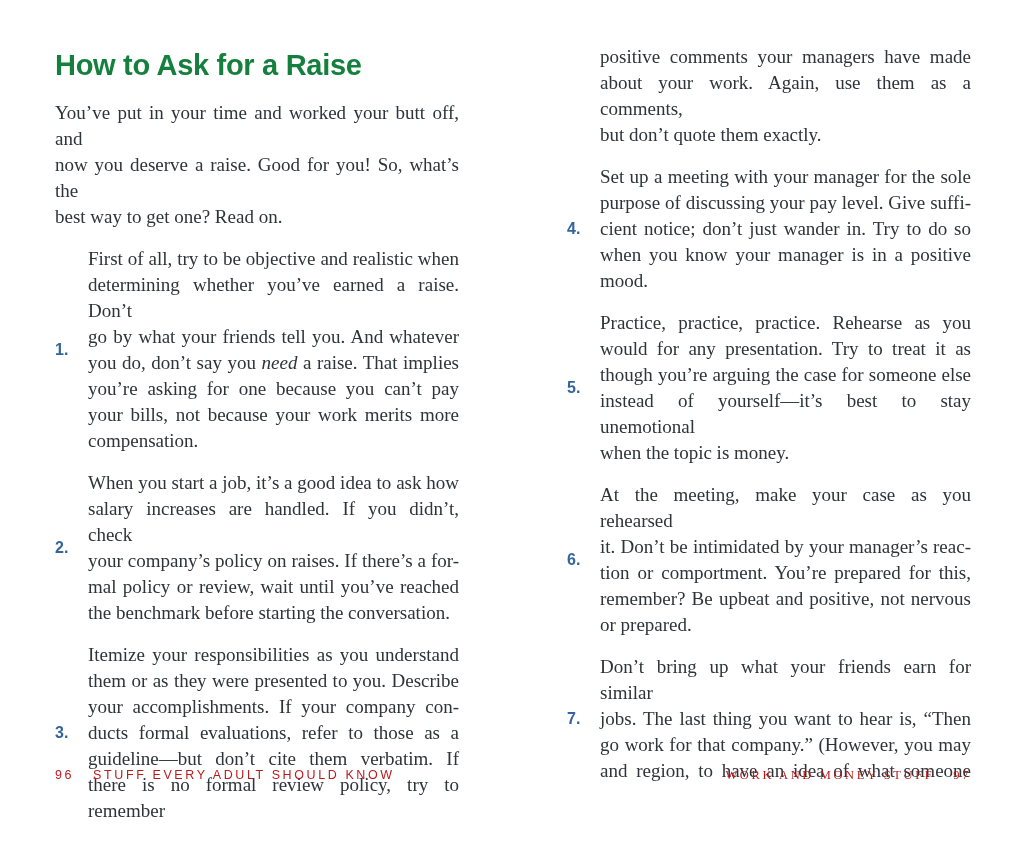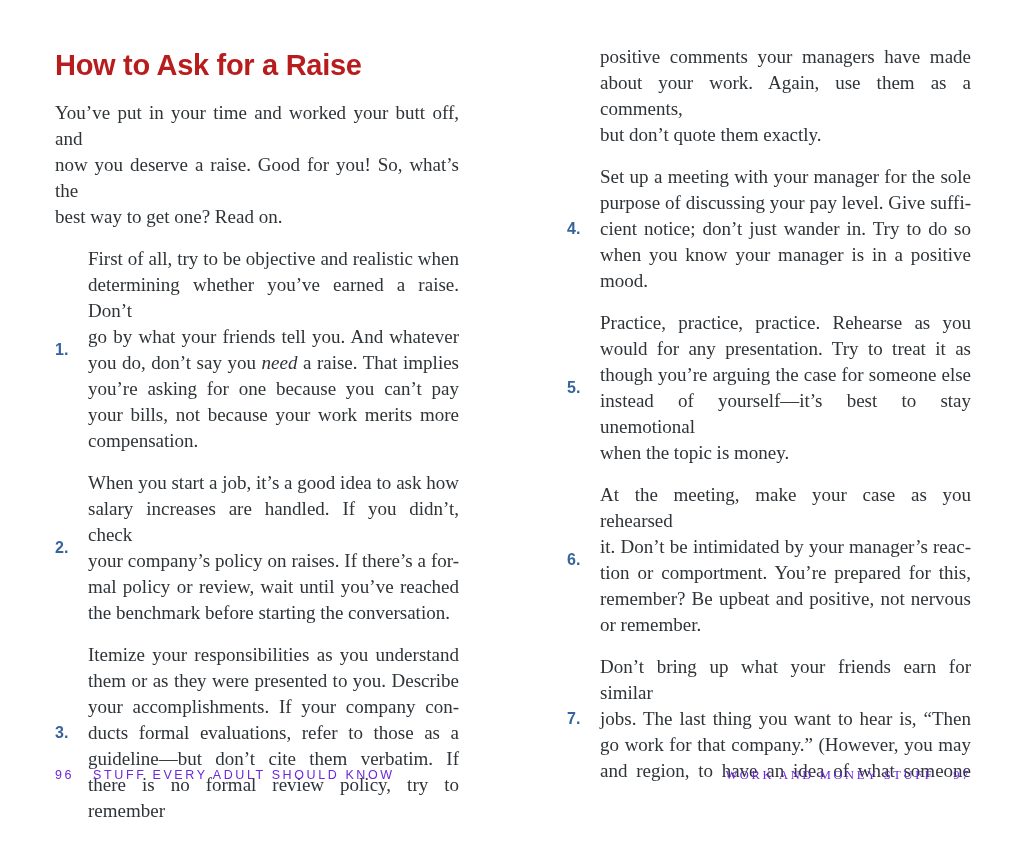"How to Ask for a" h1.chapter-title { color: #b91c1c -> #15803d }
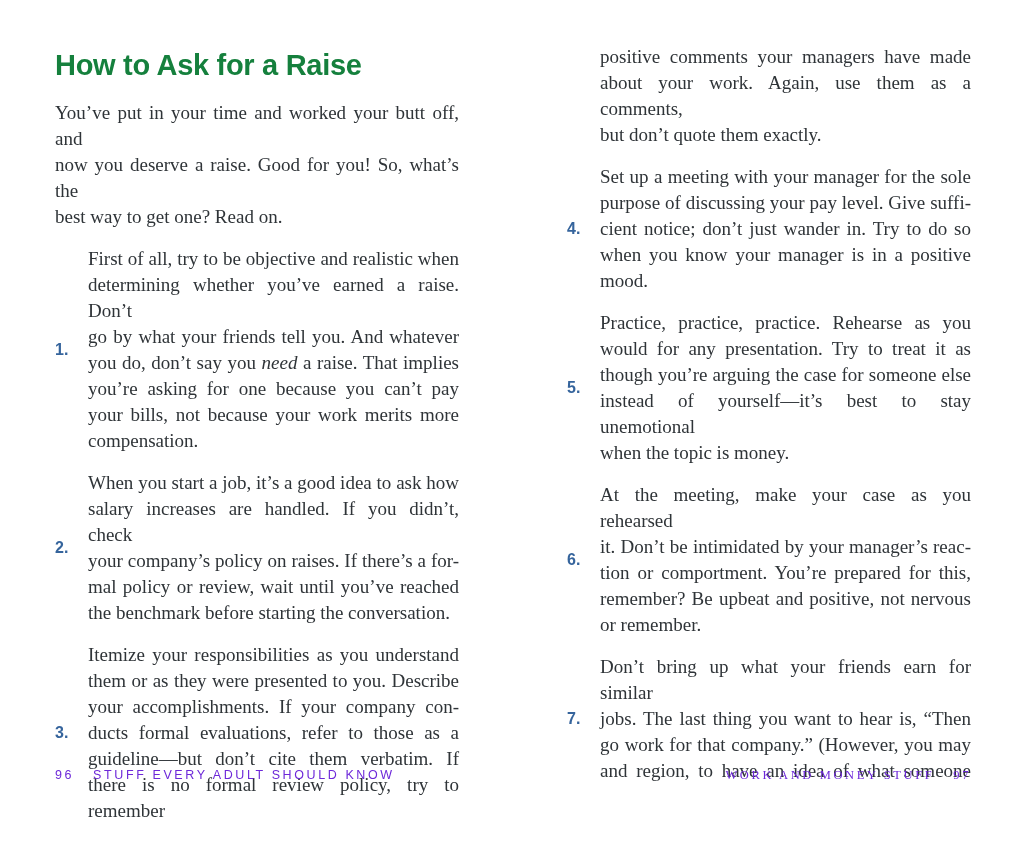"or remember." span { text: remember -> prepared }
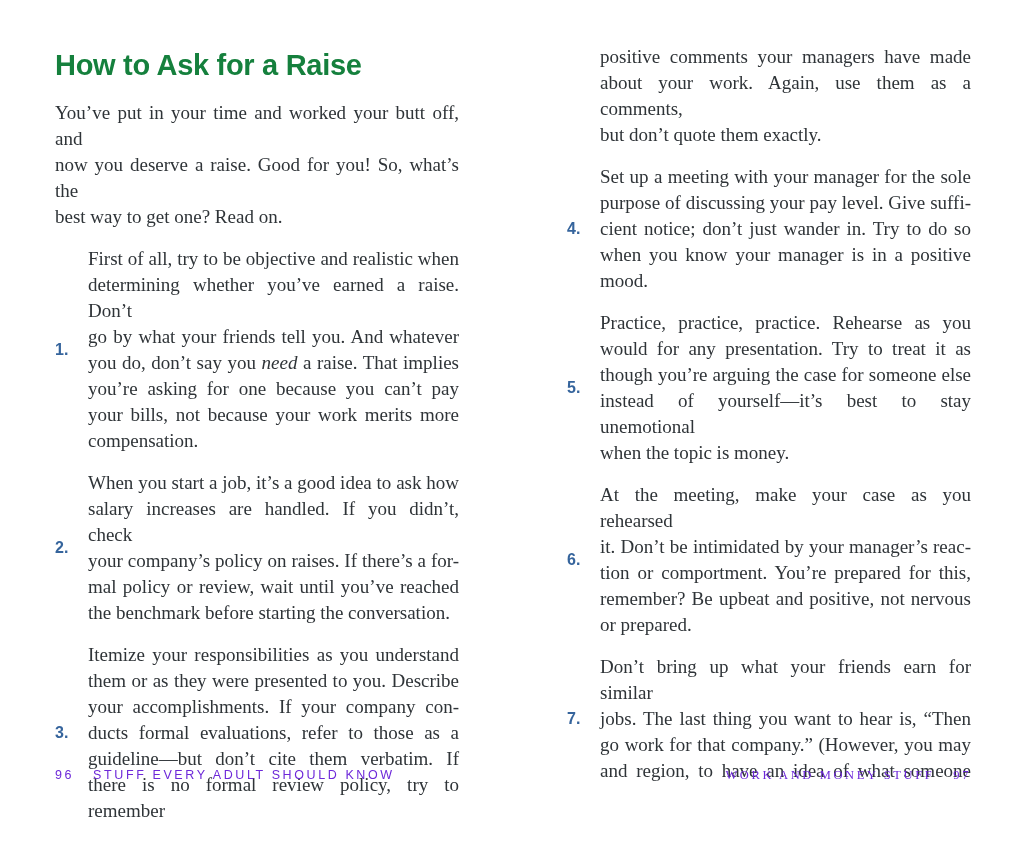"96" .running-footer { color: #6d28d9 -> #b91c1c }
